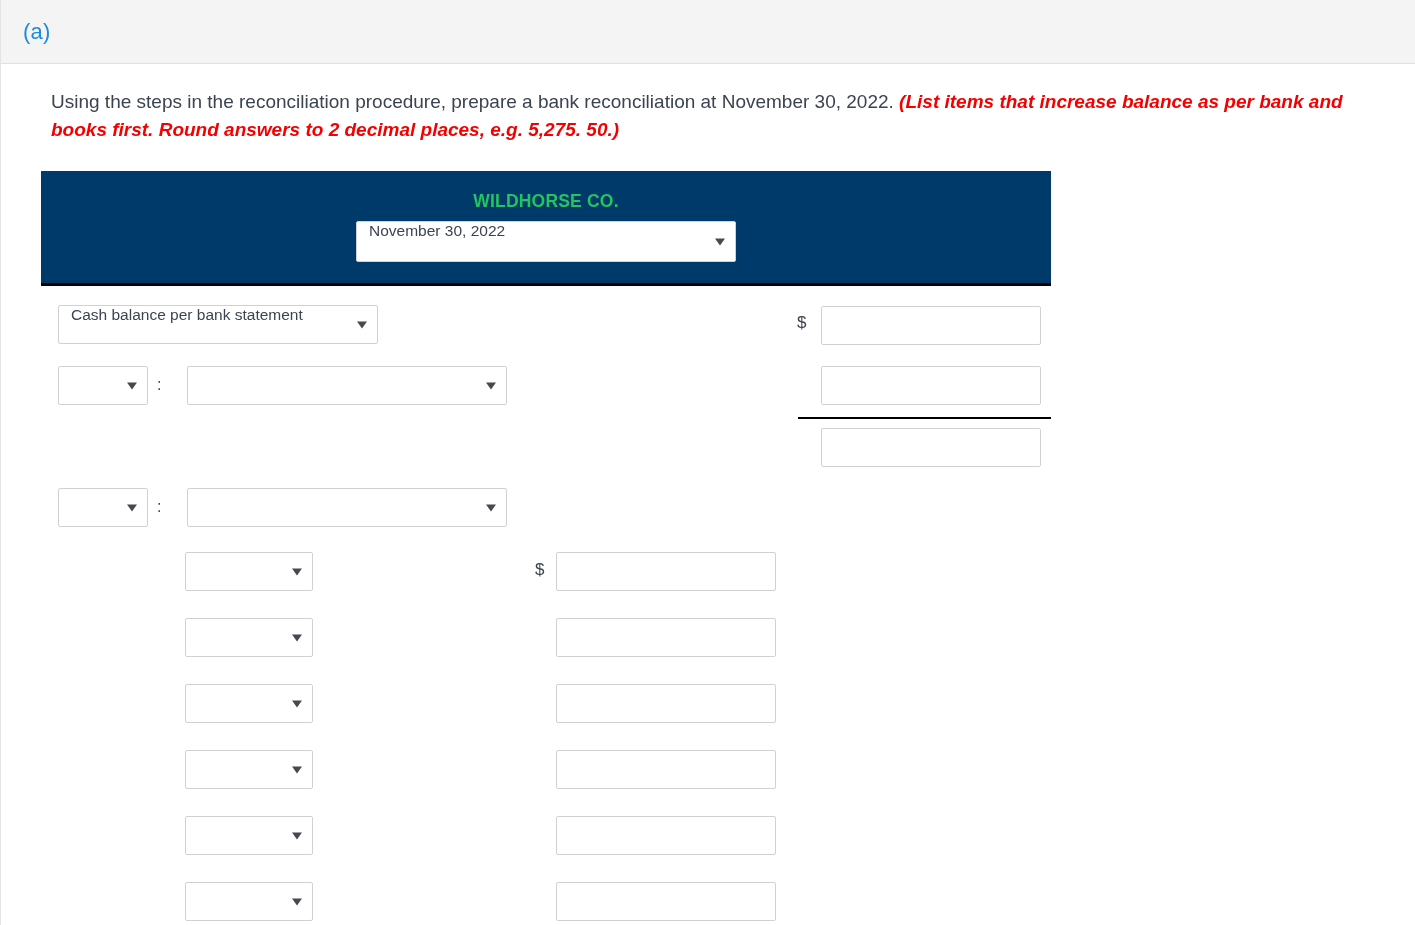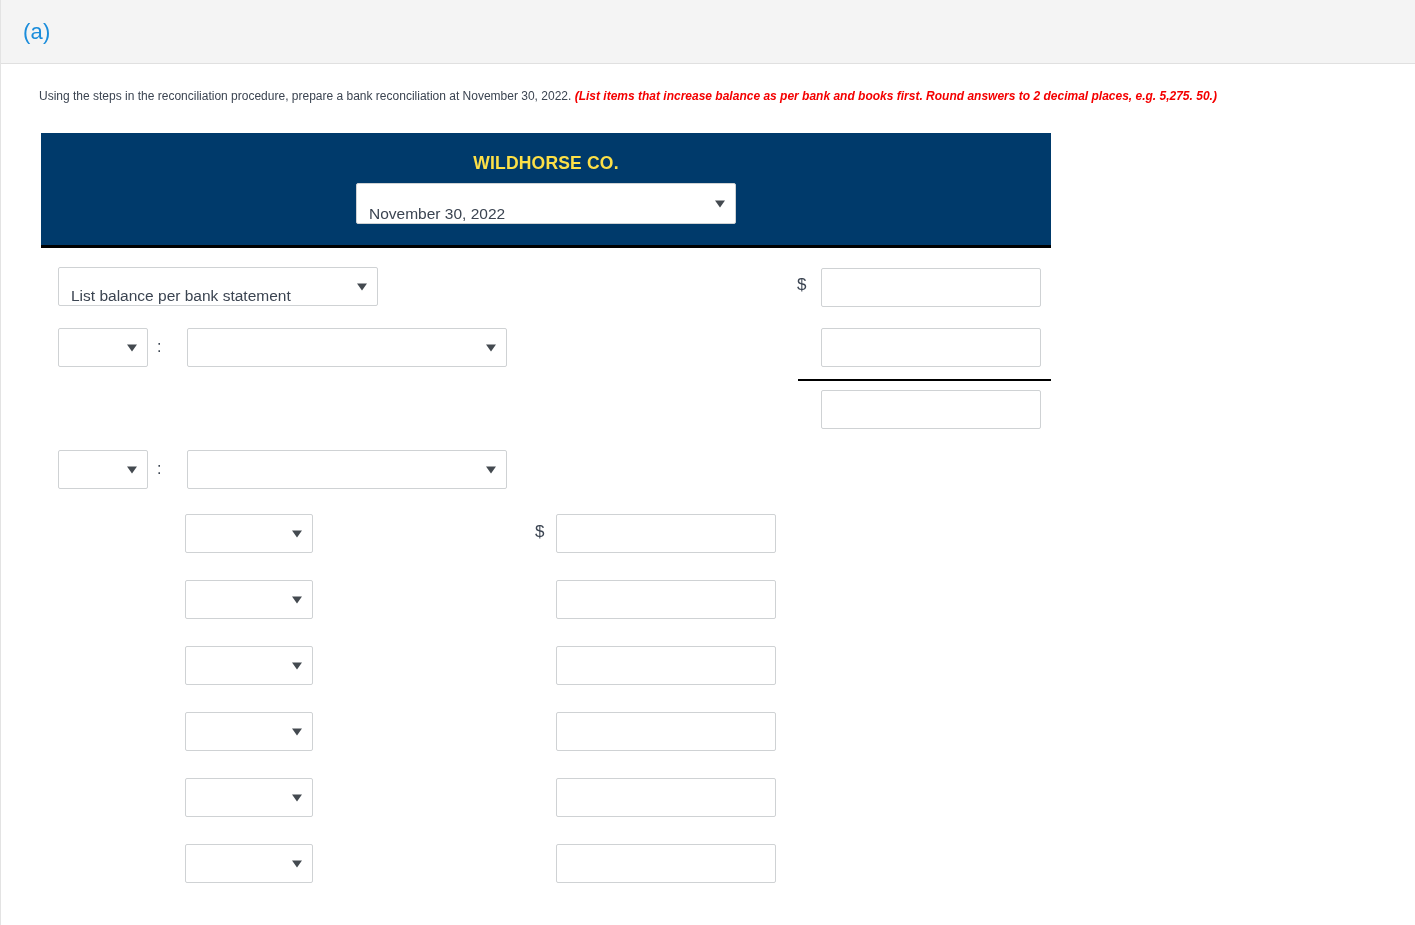"Using the steps in the" .instructions { font-size: 12px -> 19px; padding: 24px 14px 0 38px -> 24px 14px 0 50px }
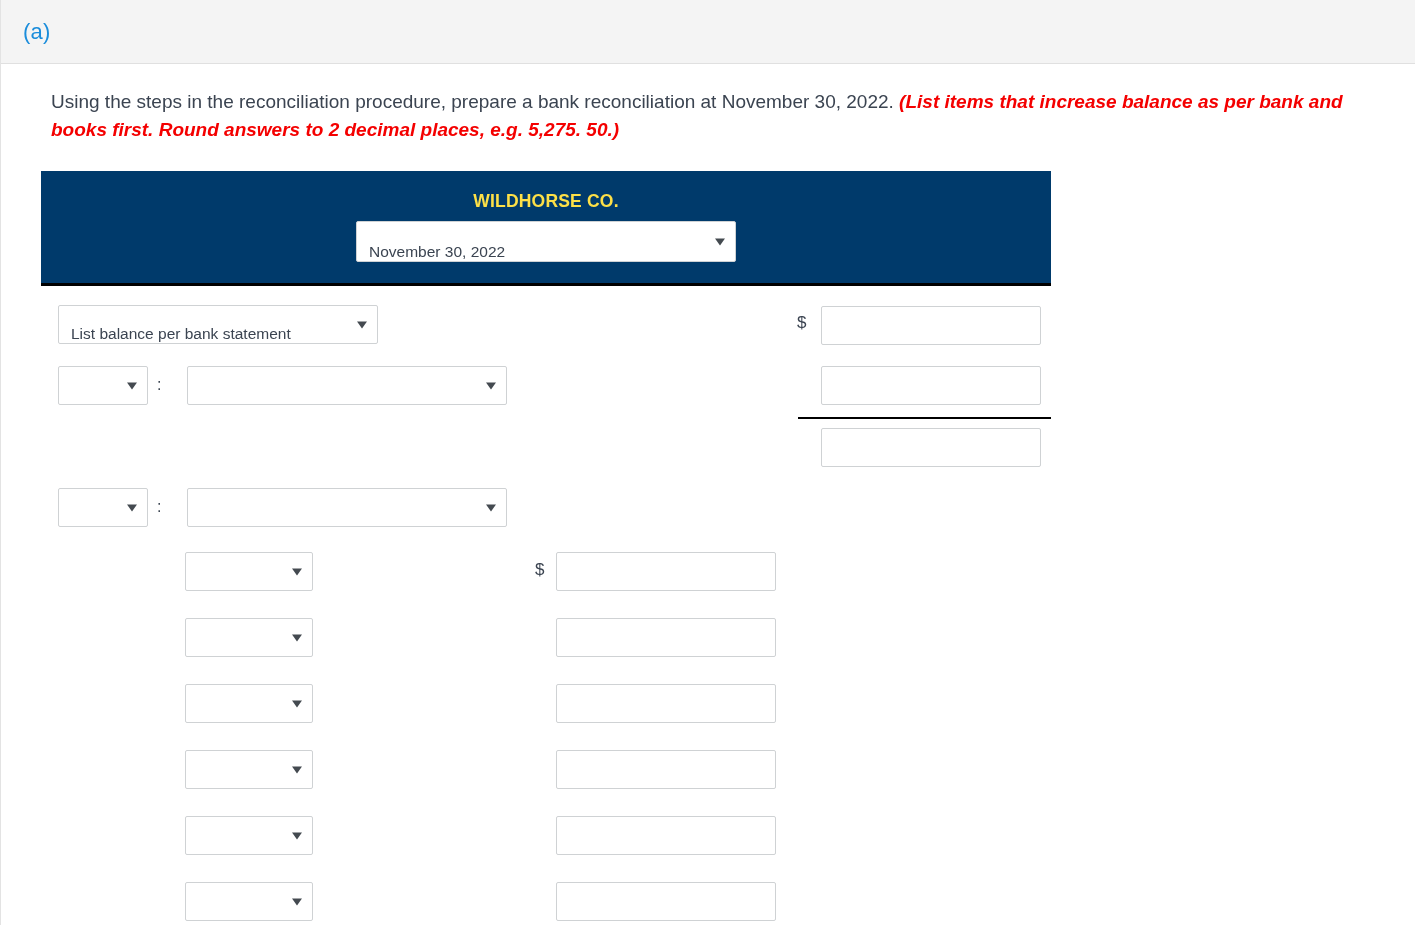"WILDHORSE CO." .stmt-company, .stmt-title { color: #fde047 -> #22c55e }
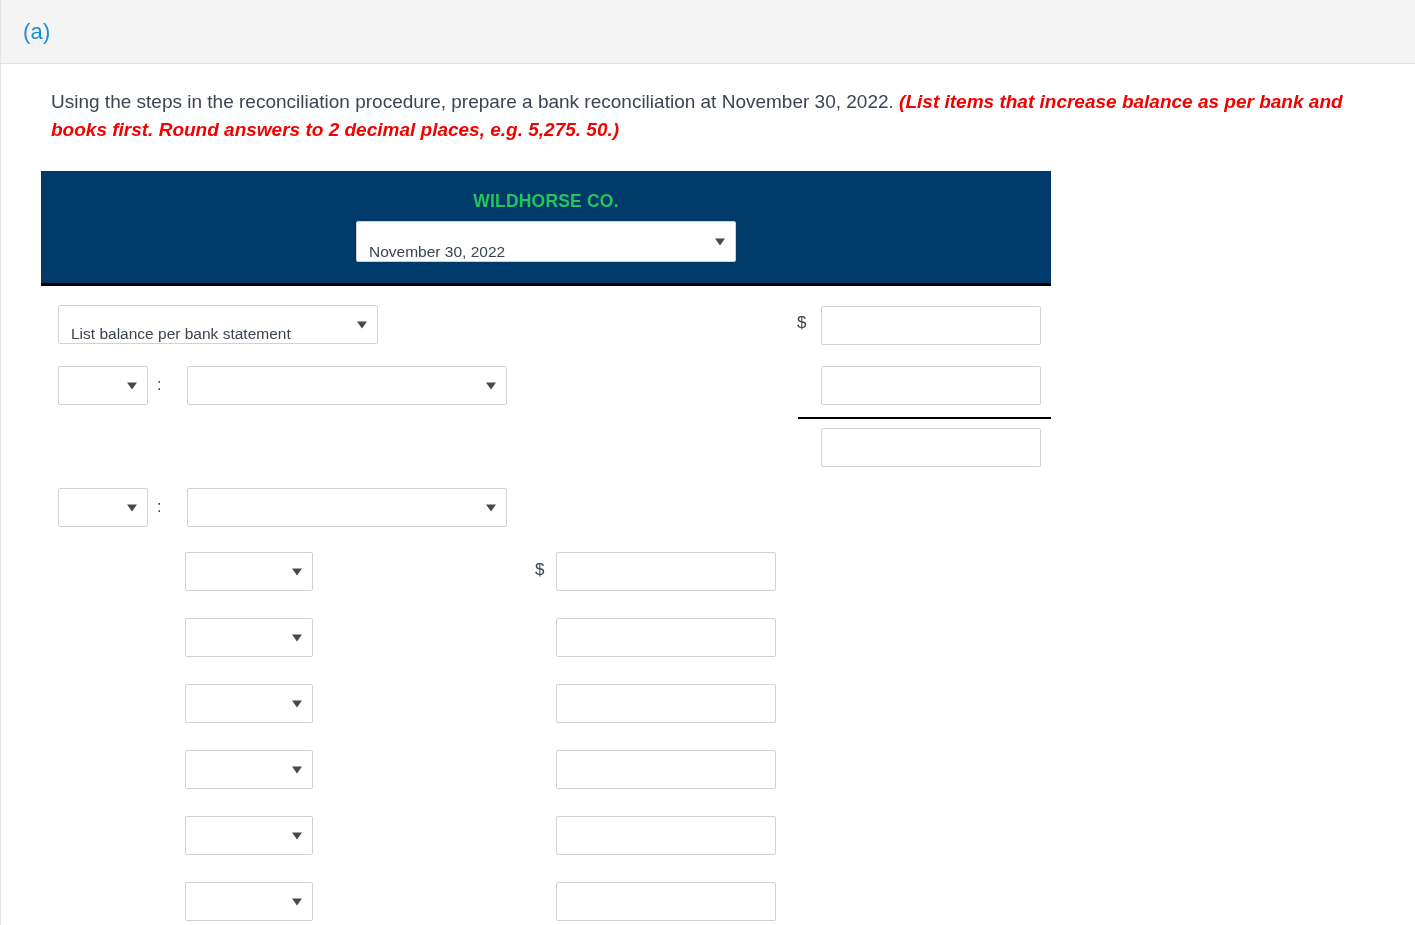"November 30, 2022" .ctrl { align-items: flex-end -> flex-start }
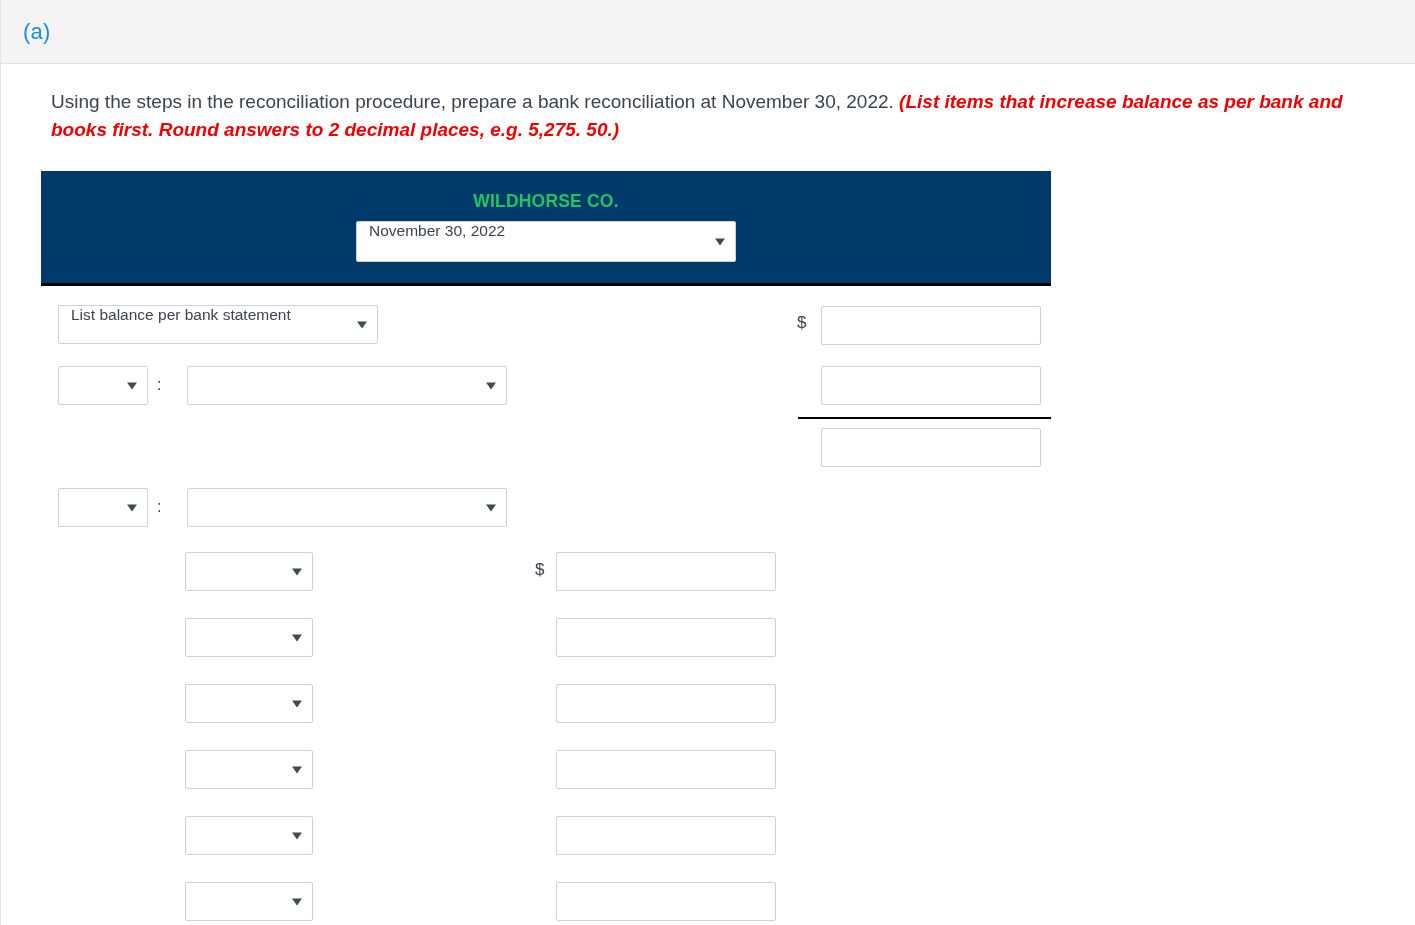"List balance per bank statement" span { text: List -> Cash }
